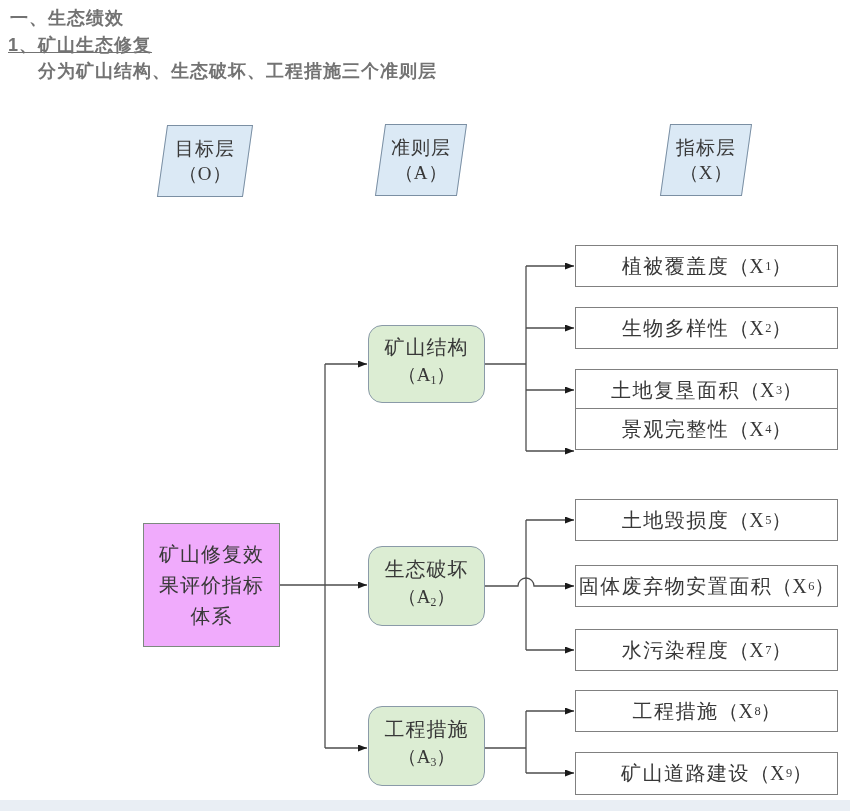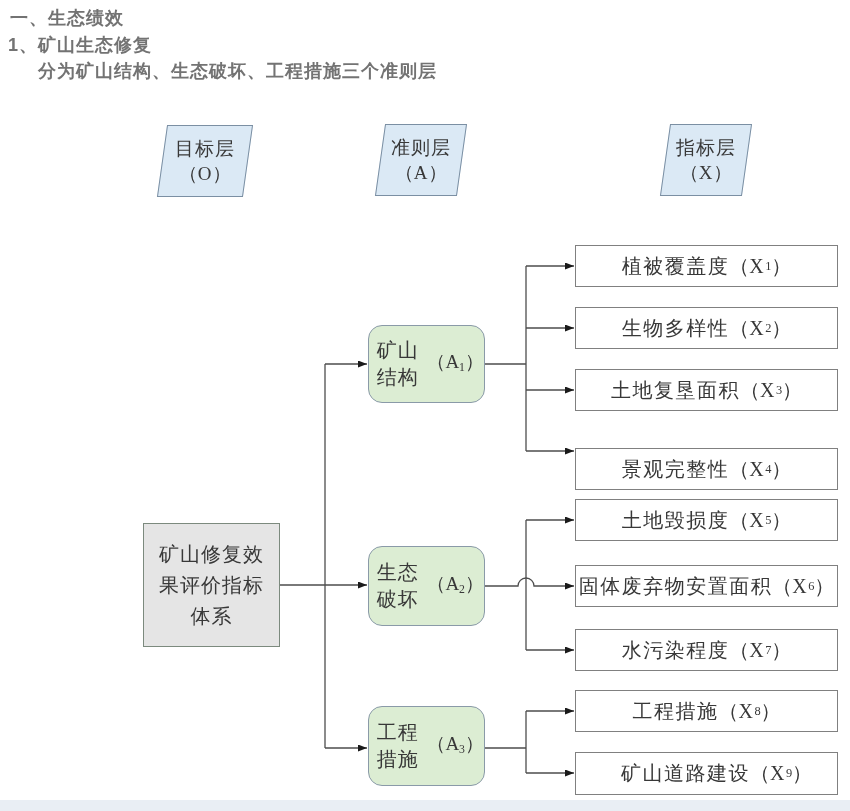"1、矿山生态修复" .hd2 { text-decoration: none -> underline }
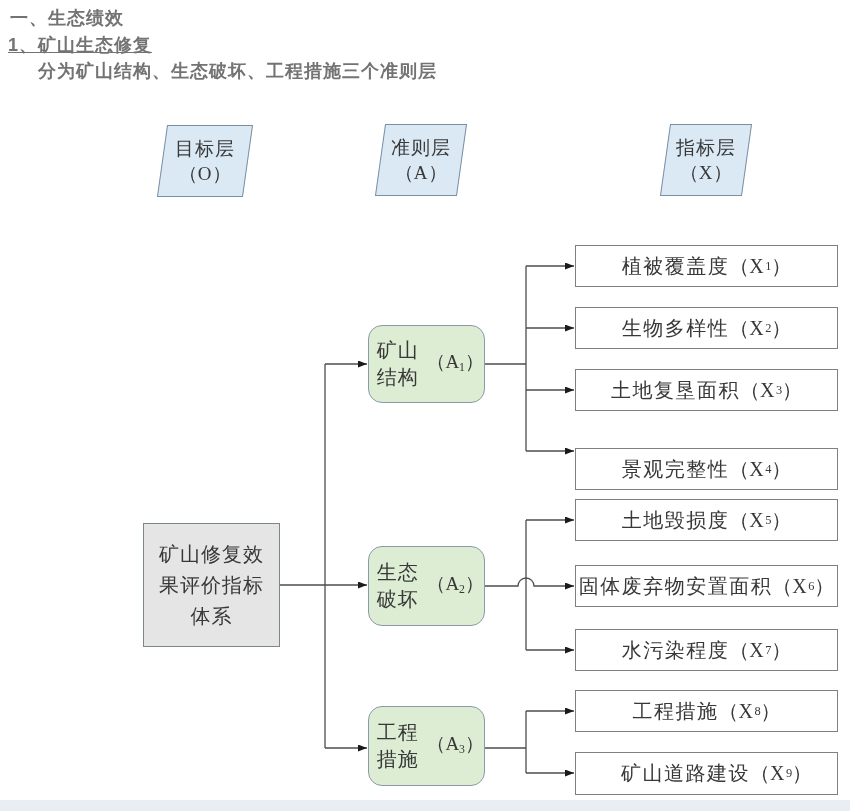"矿山结构" .abox { flex-direction: row -> column }
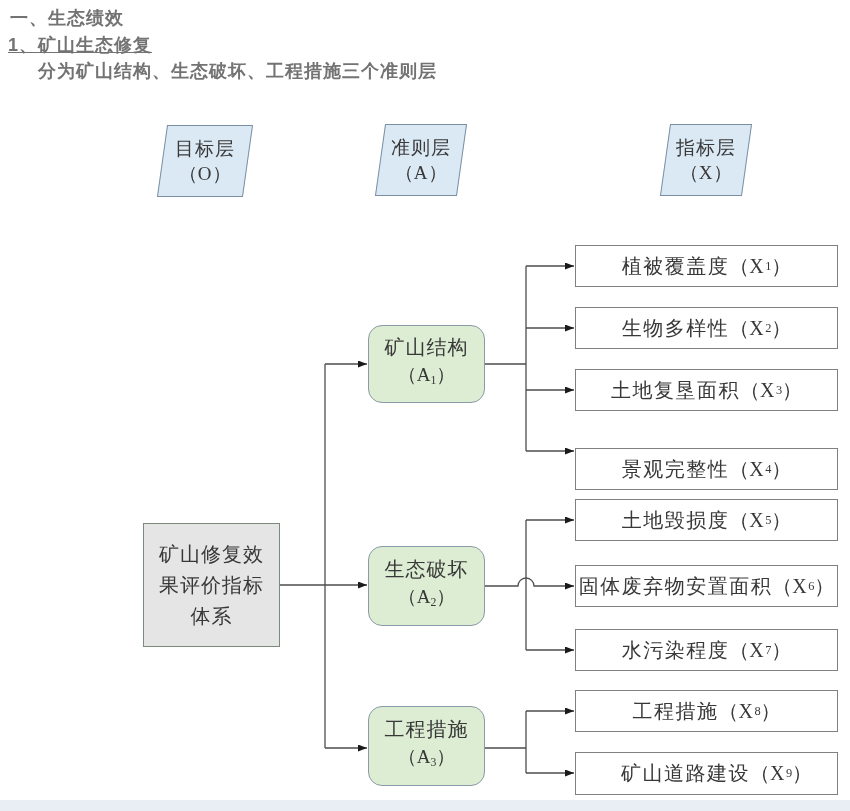"景观完整性" div.node { top: 448px -> 408px }
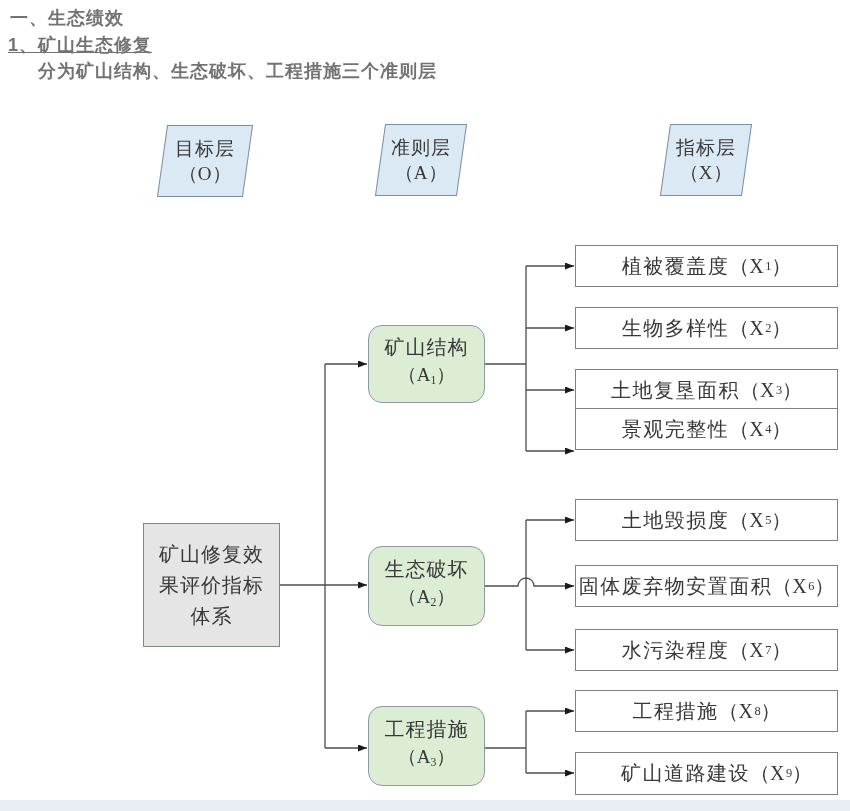"矿山修复效果评价指标体系" .goal { background: #e5e5e5 -> #f0abfc }
